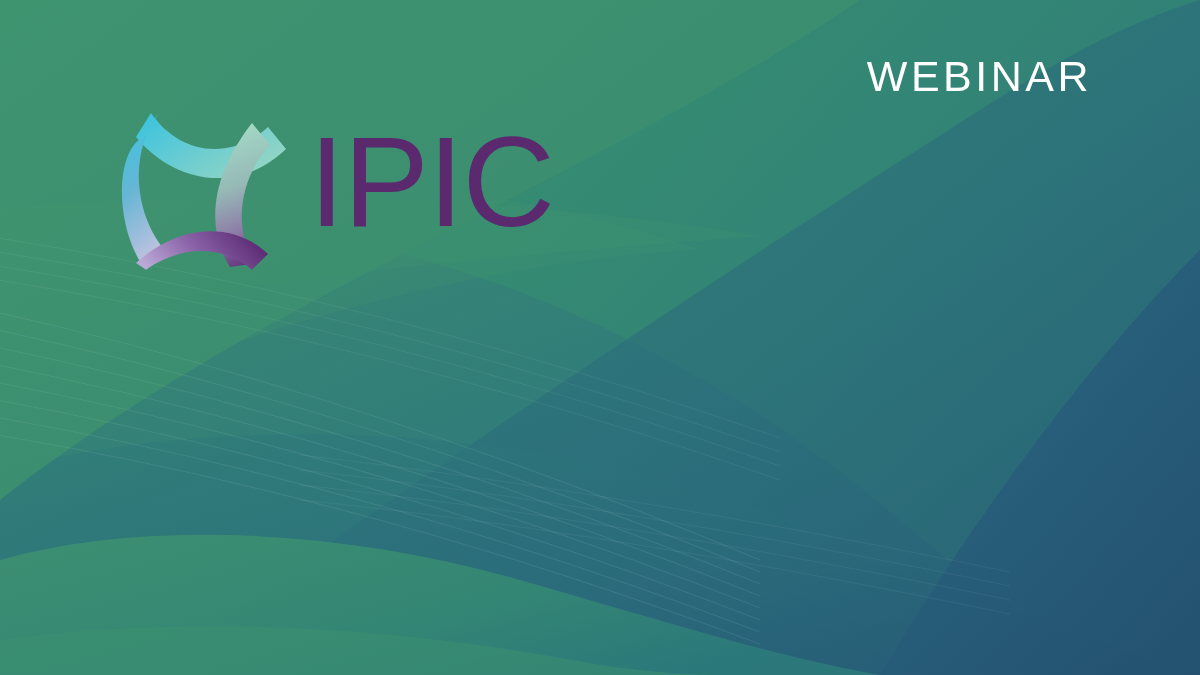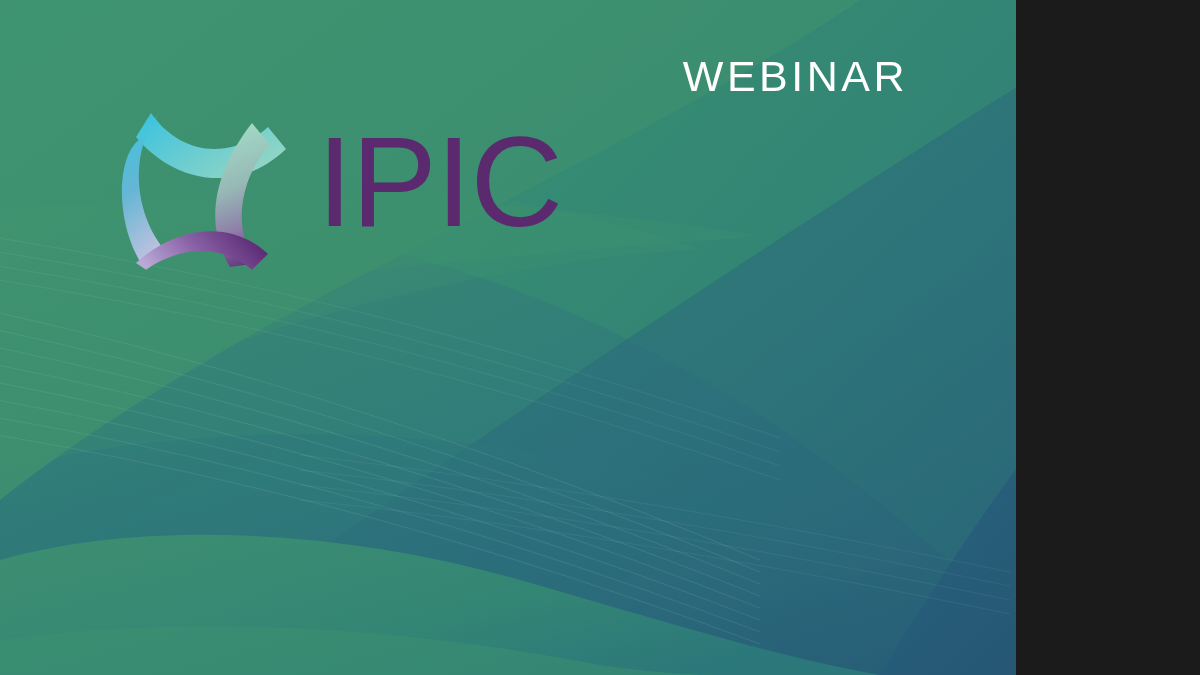"WEBINAR" #banner { width: 1016px -> 1200px }
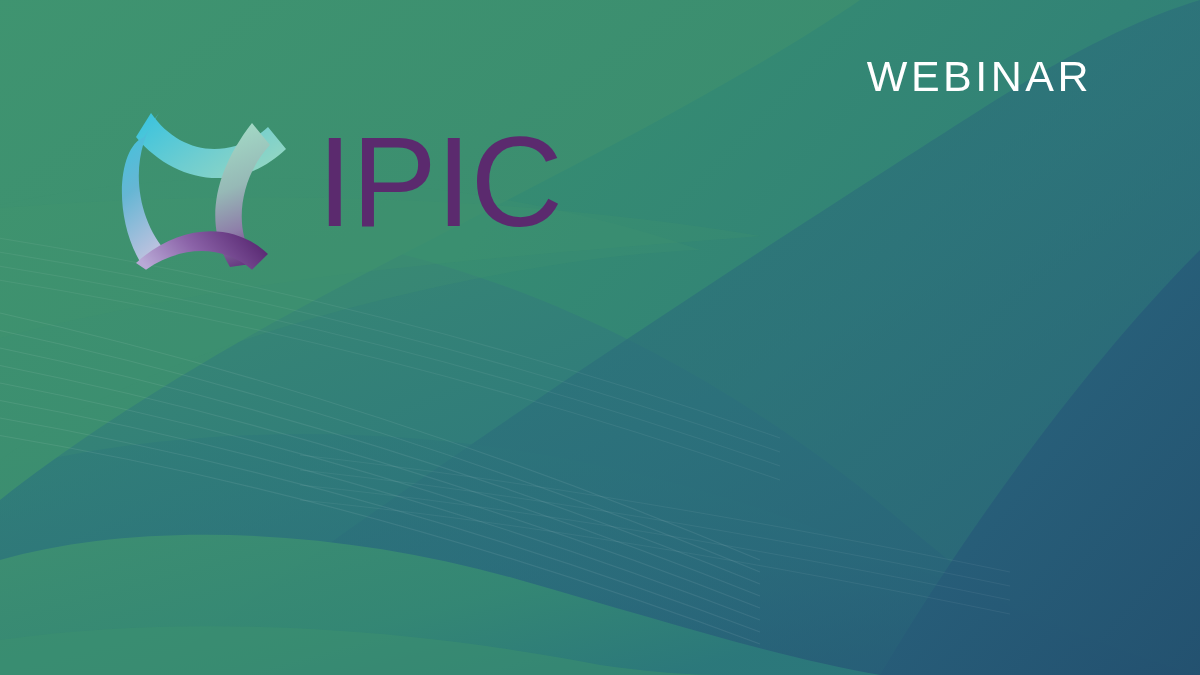"IPIC" .logo-wordmark { margin-left: 24px -> 16px }
